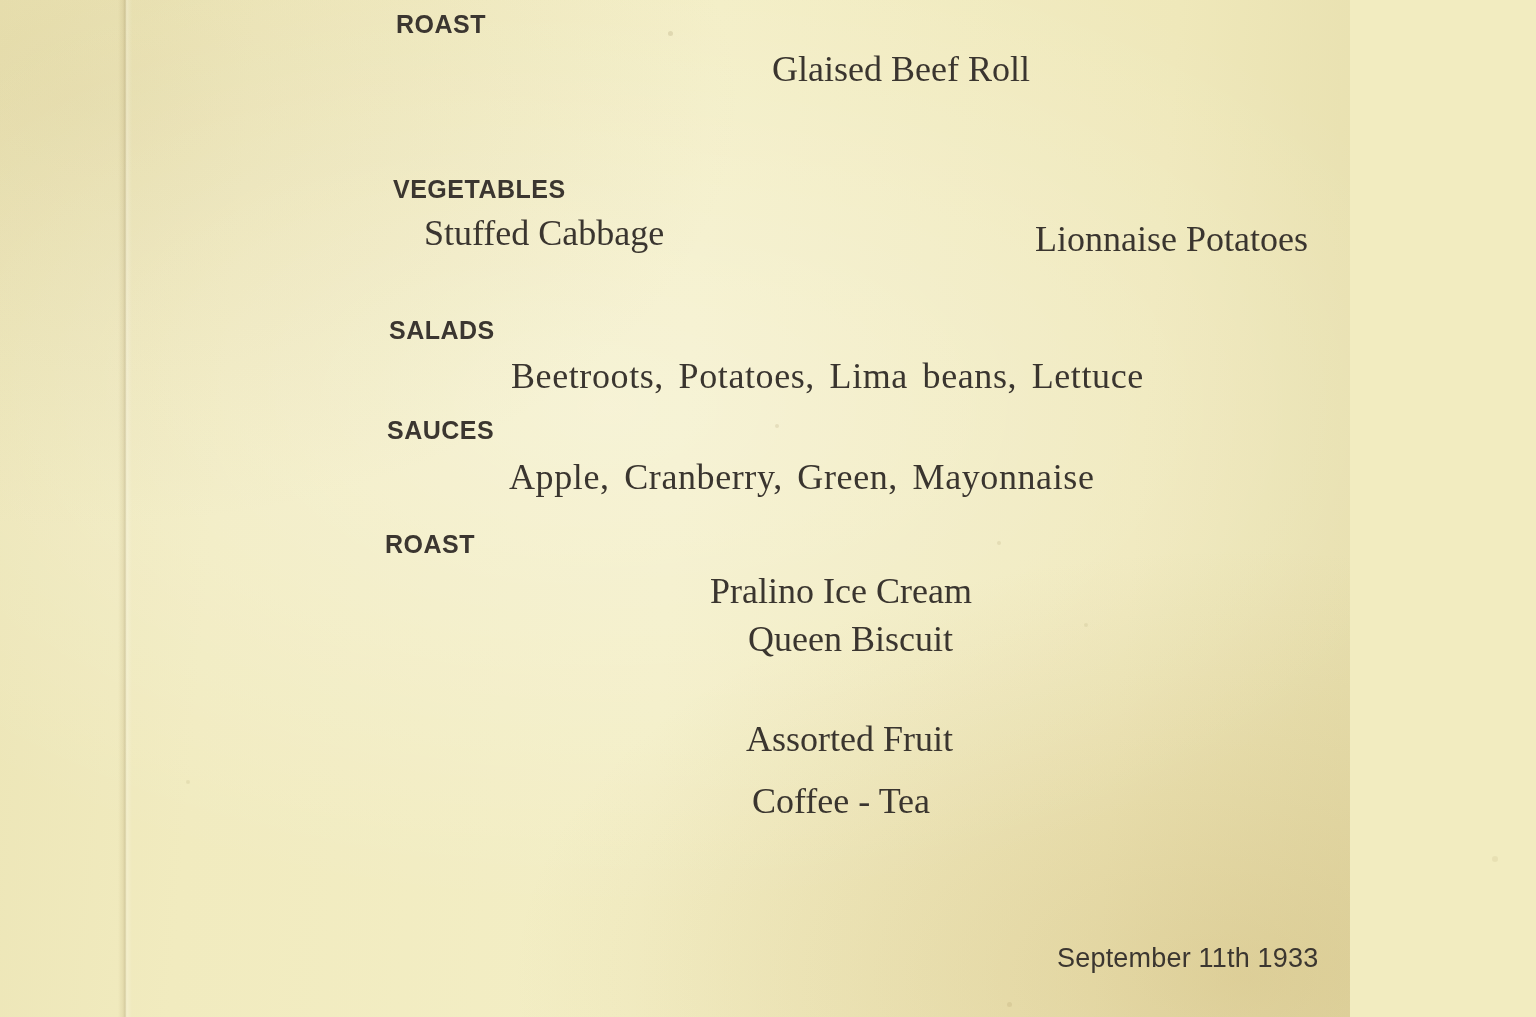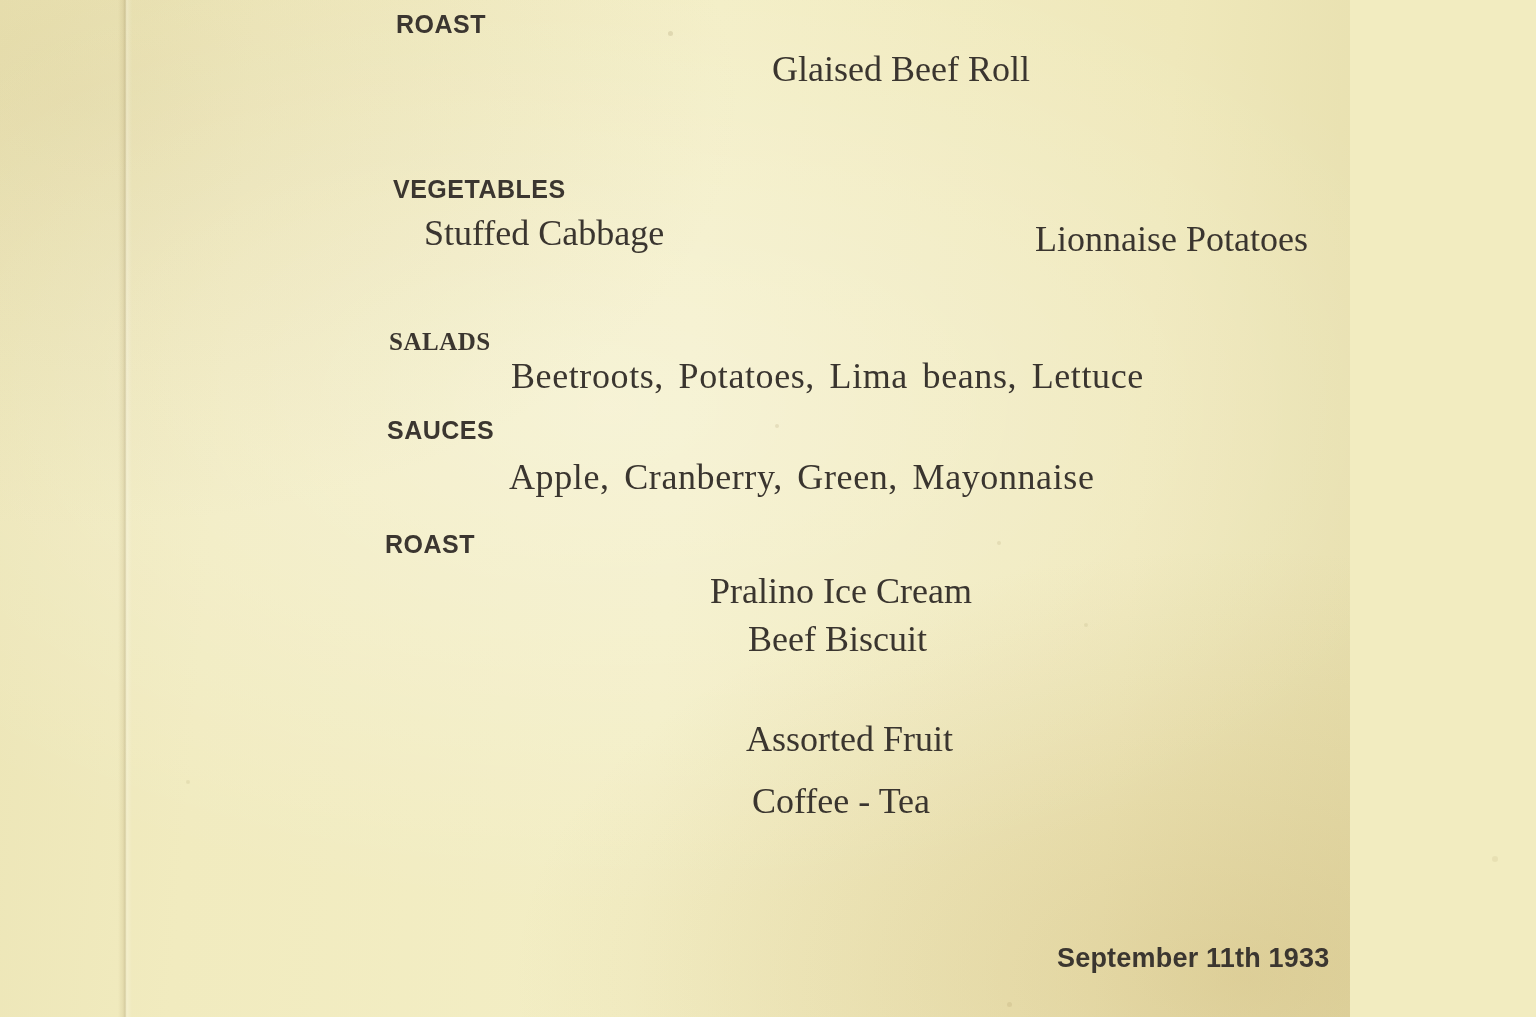"SALADS" #h-salads { font-family: Liberation Serif, serif -> none; top: 328px -> 316px }
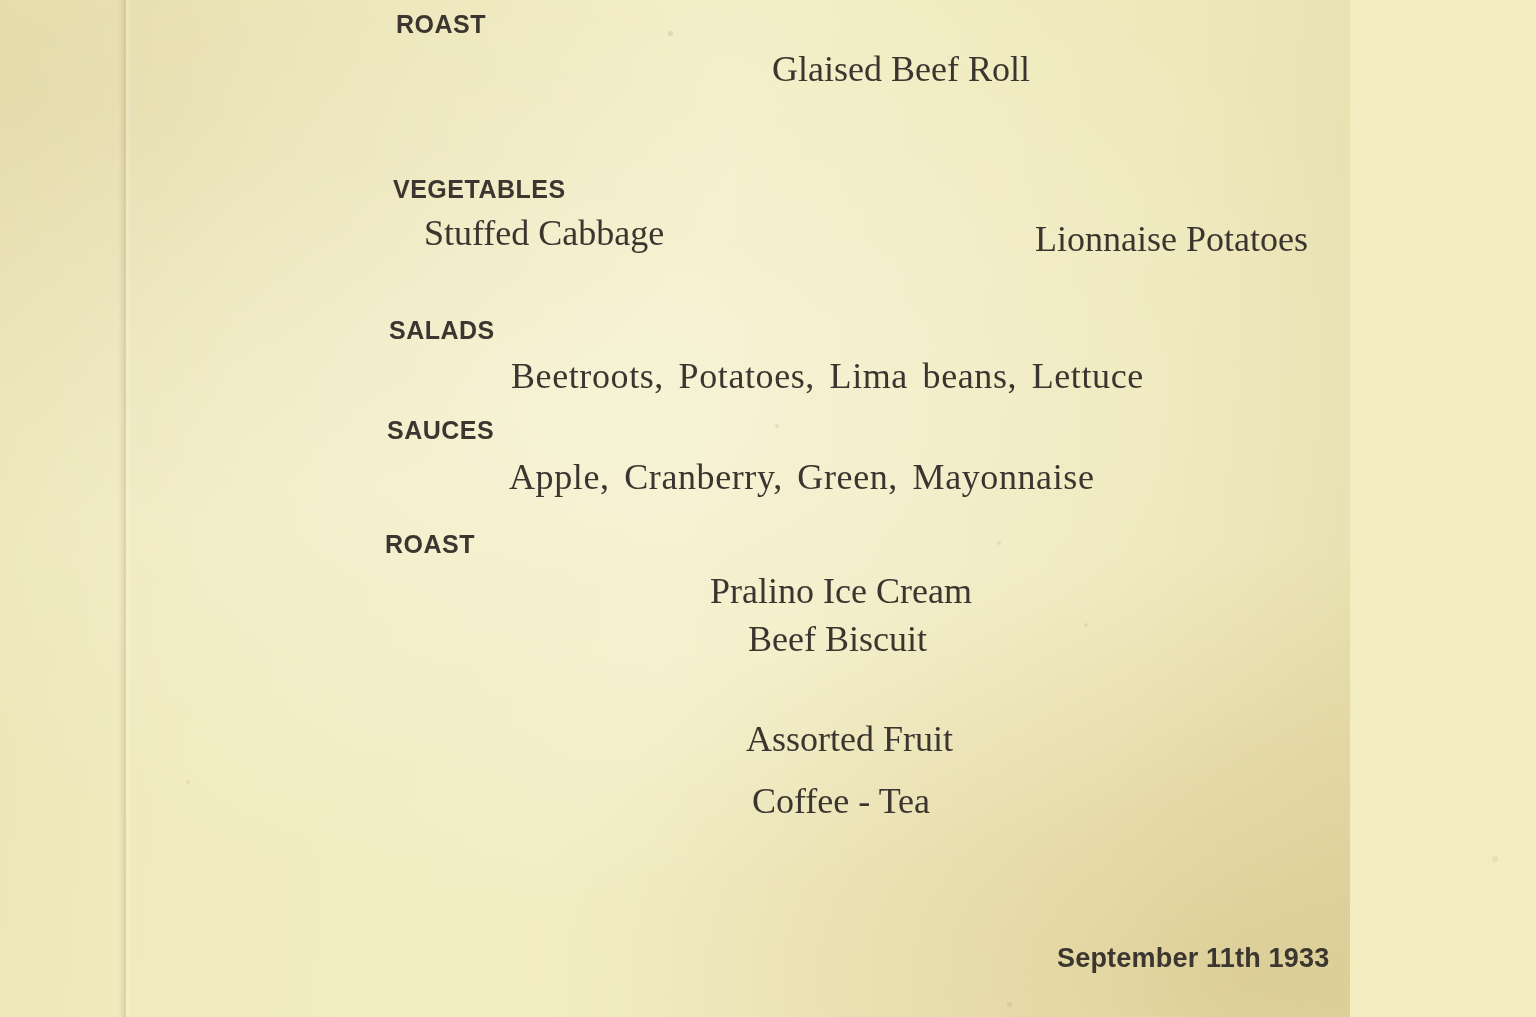"Beef Biscuit" div.line { text: Beef -> Queen }
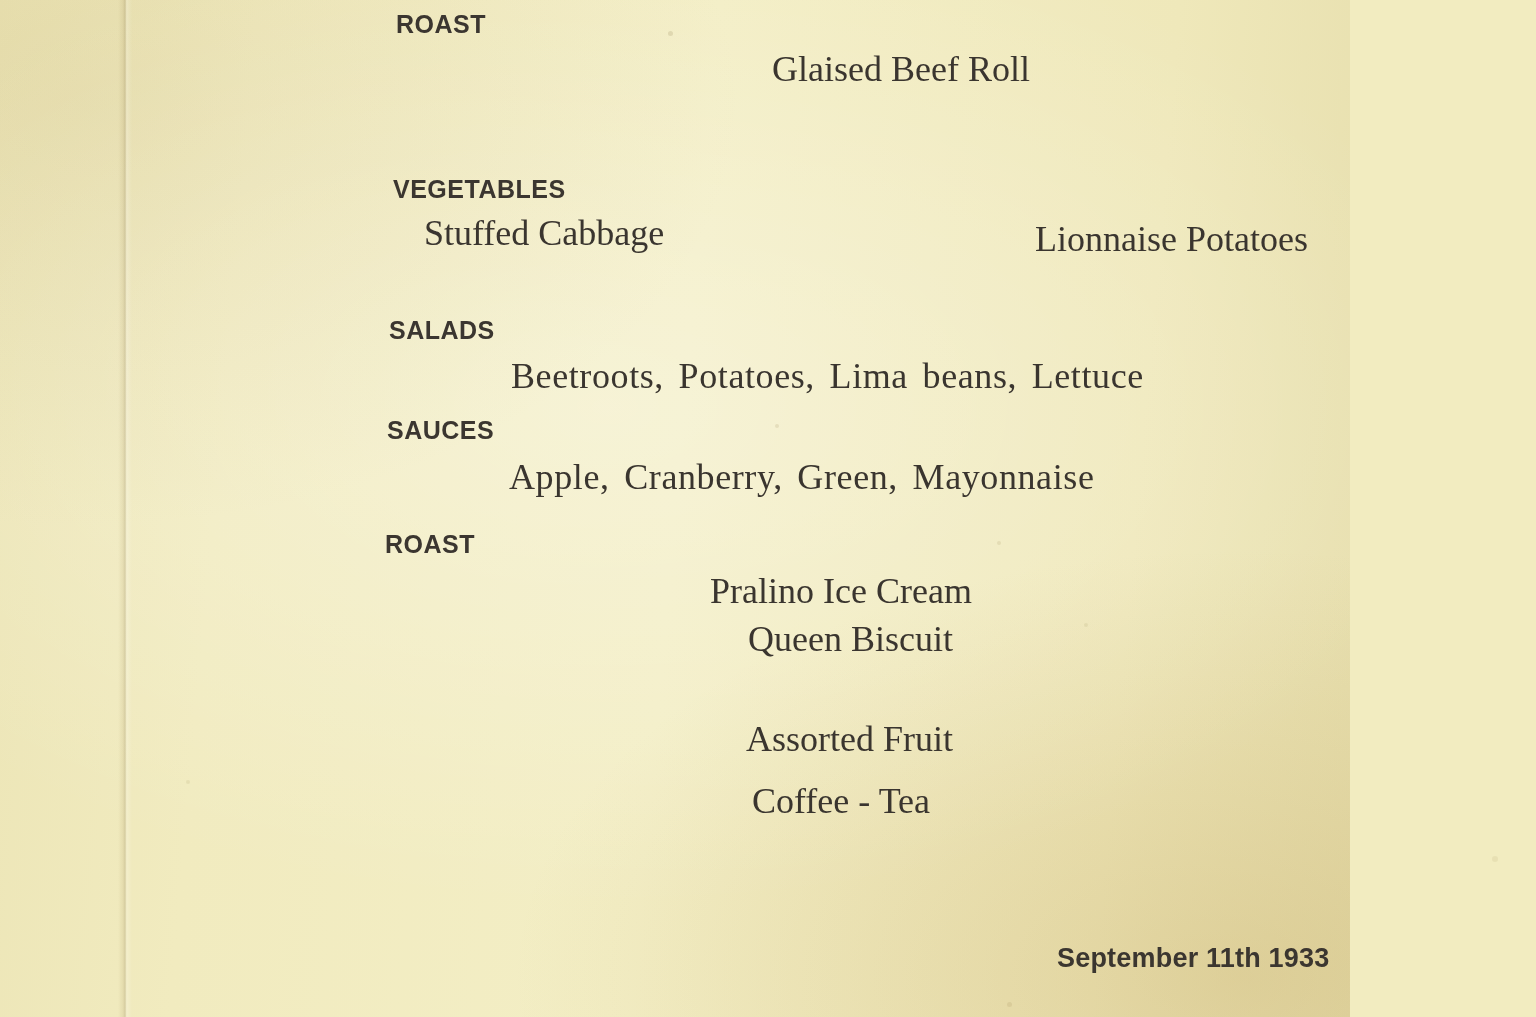"September 11th 1933" .date { font-weight: bold -> normal }
